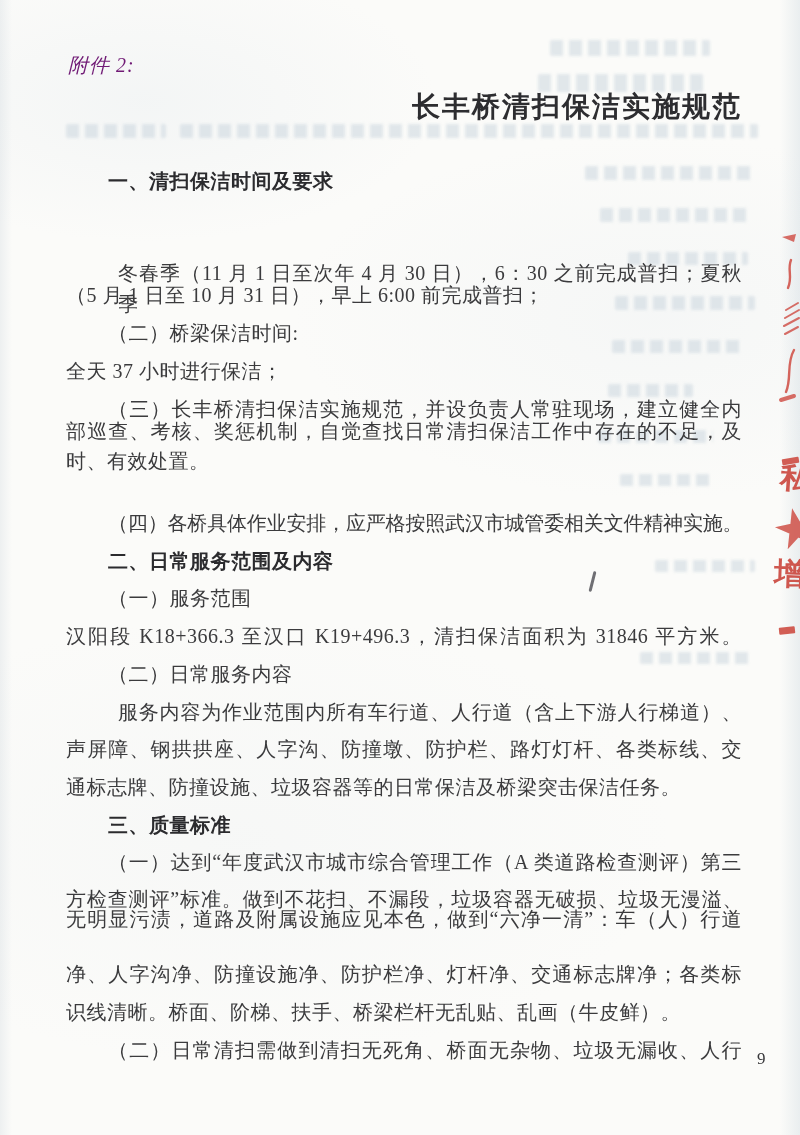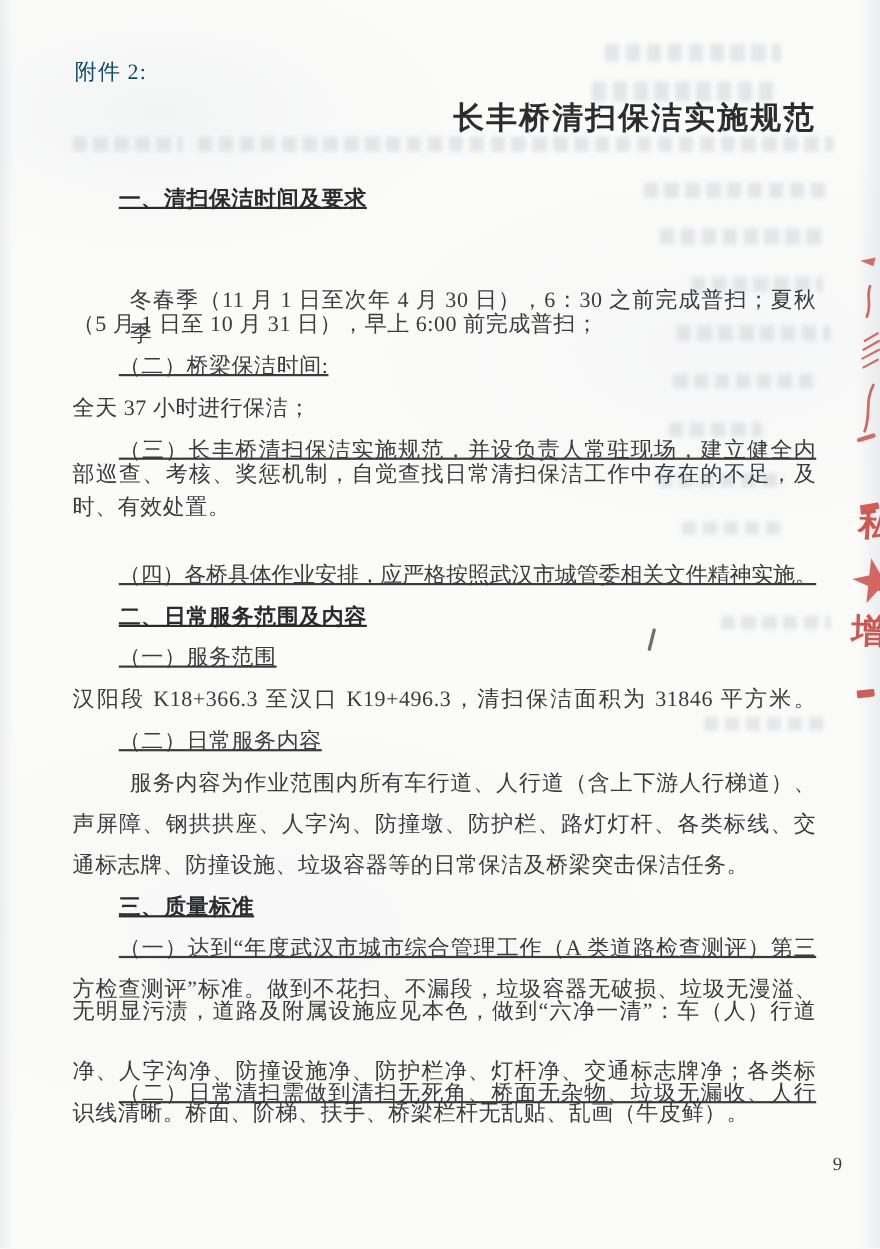"附件 2:" .attachment { color: #0c4a6e -> #701a75; font-style: none -> italic }
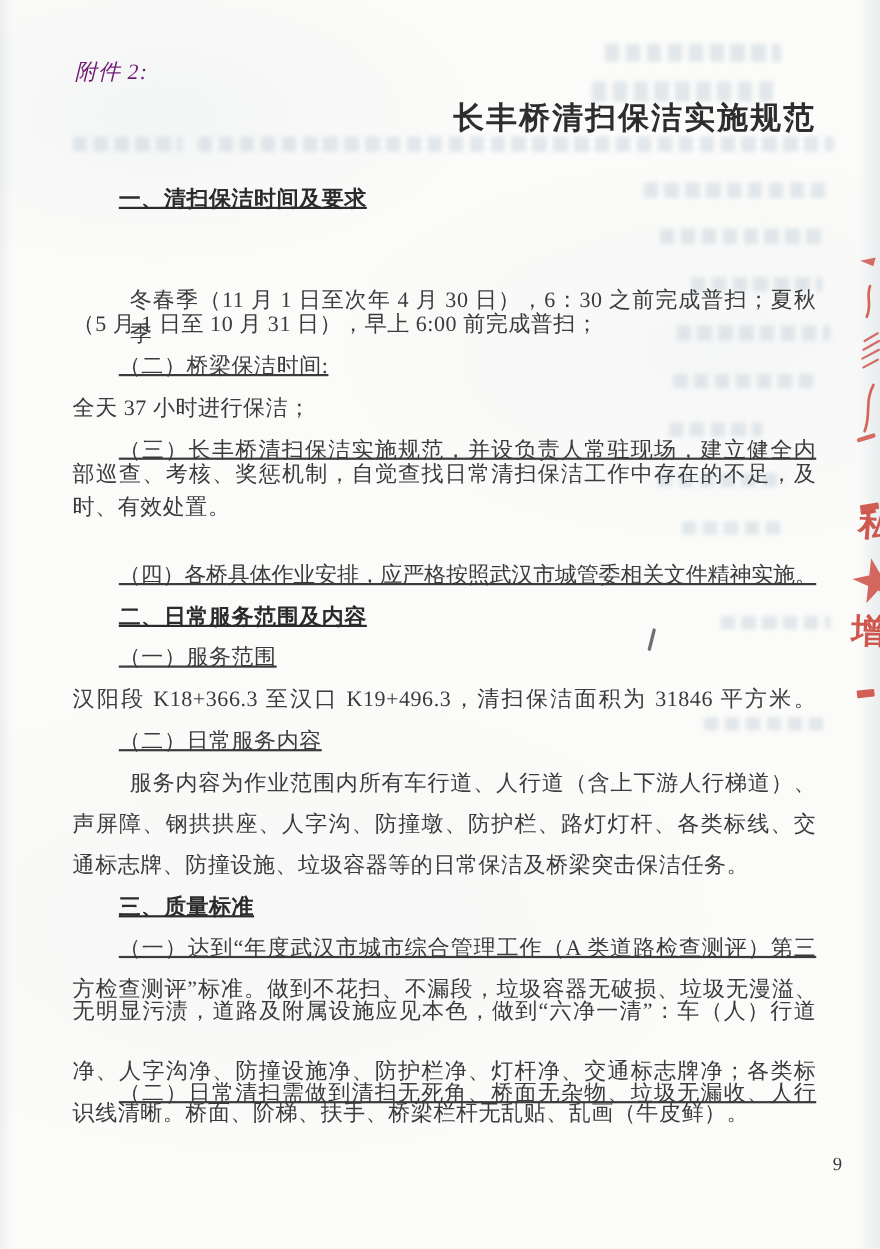"一、清扫保洁时间及要求" .i2 { text-decoration: underline -> none }
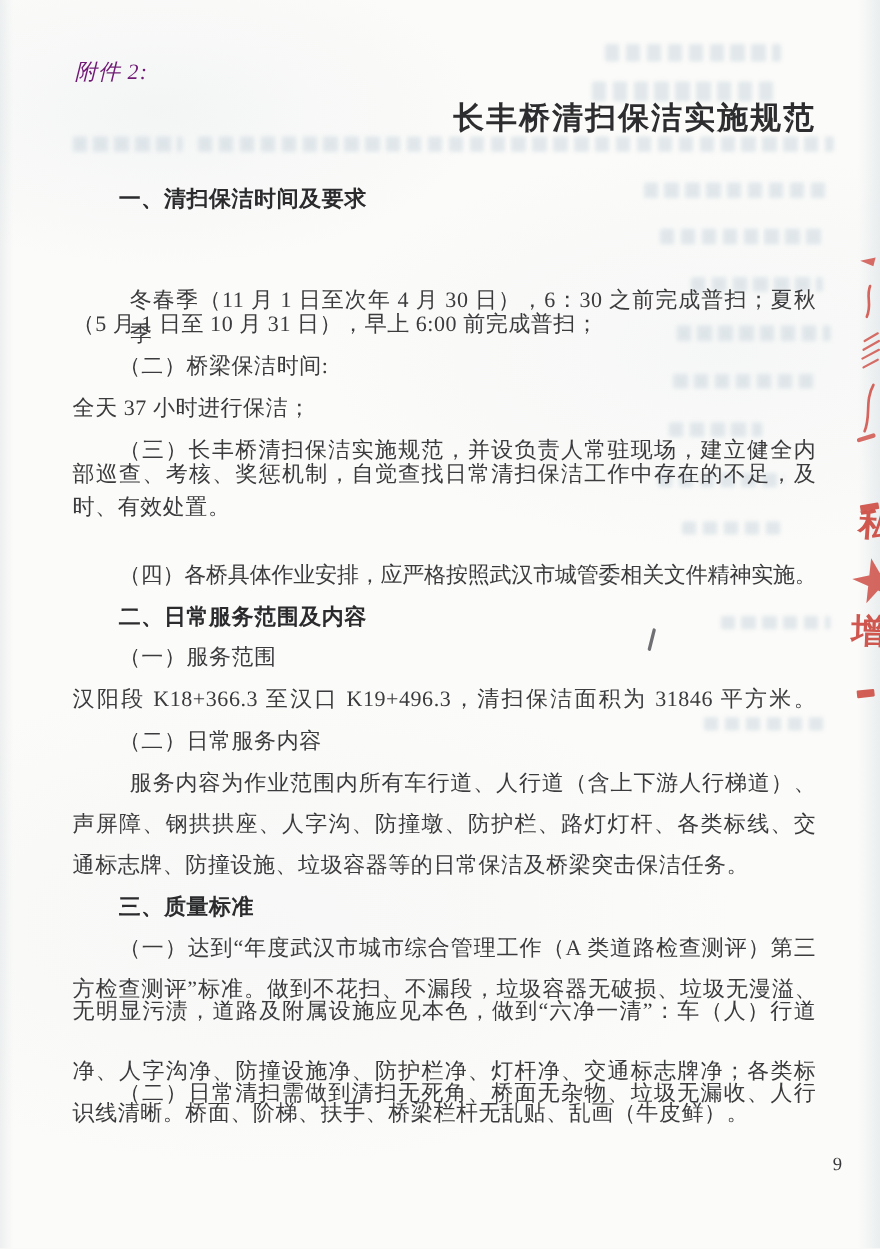"（二）日常清扫需做到清扫无死角、桥面无杂物、垃圾无漏收、人行" div.ln { top: 979px -> 1035px }
